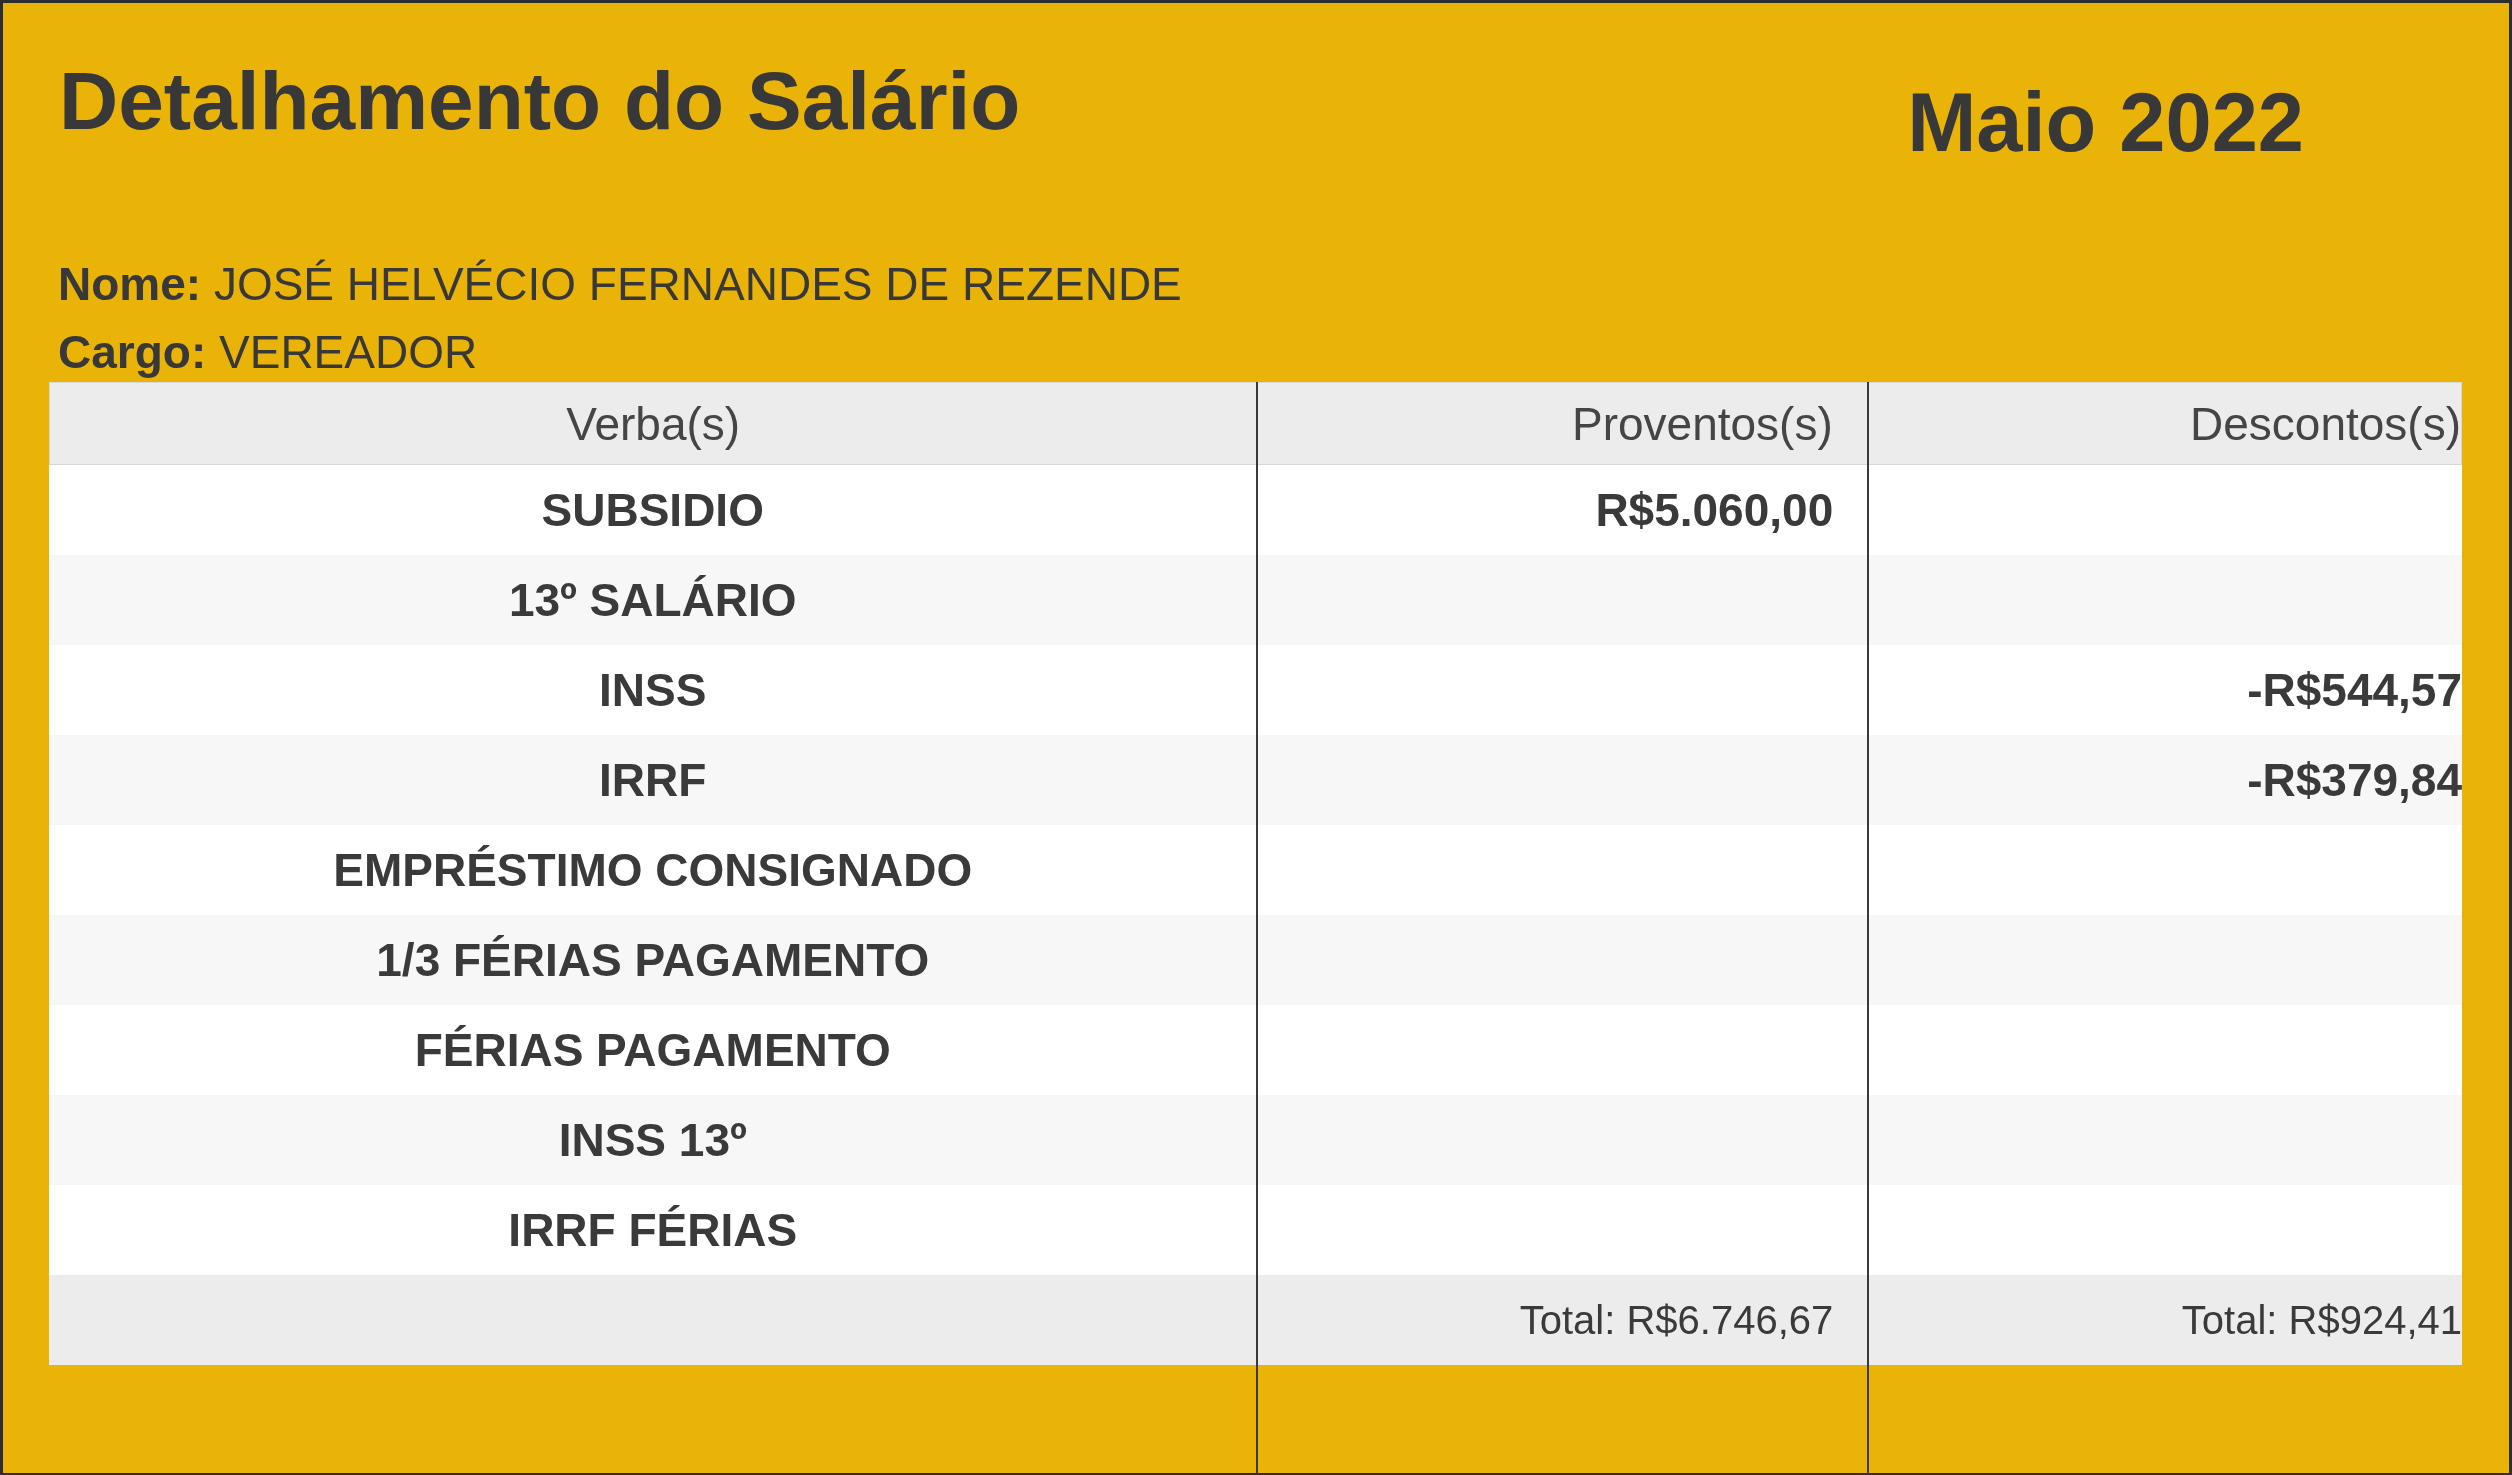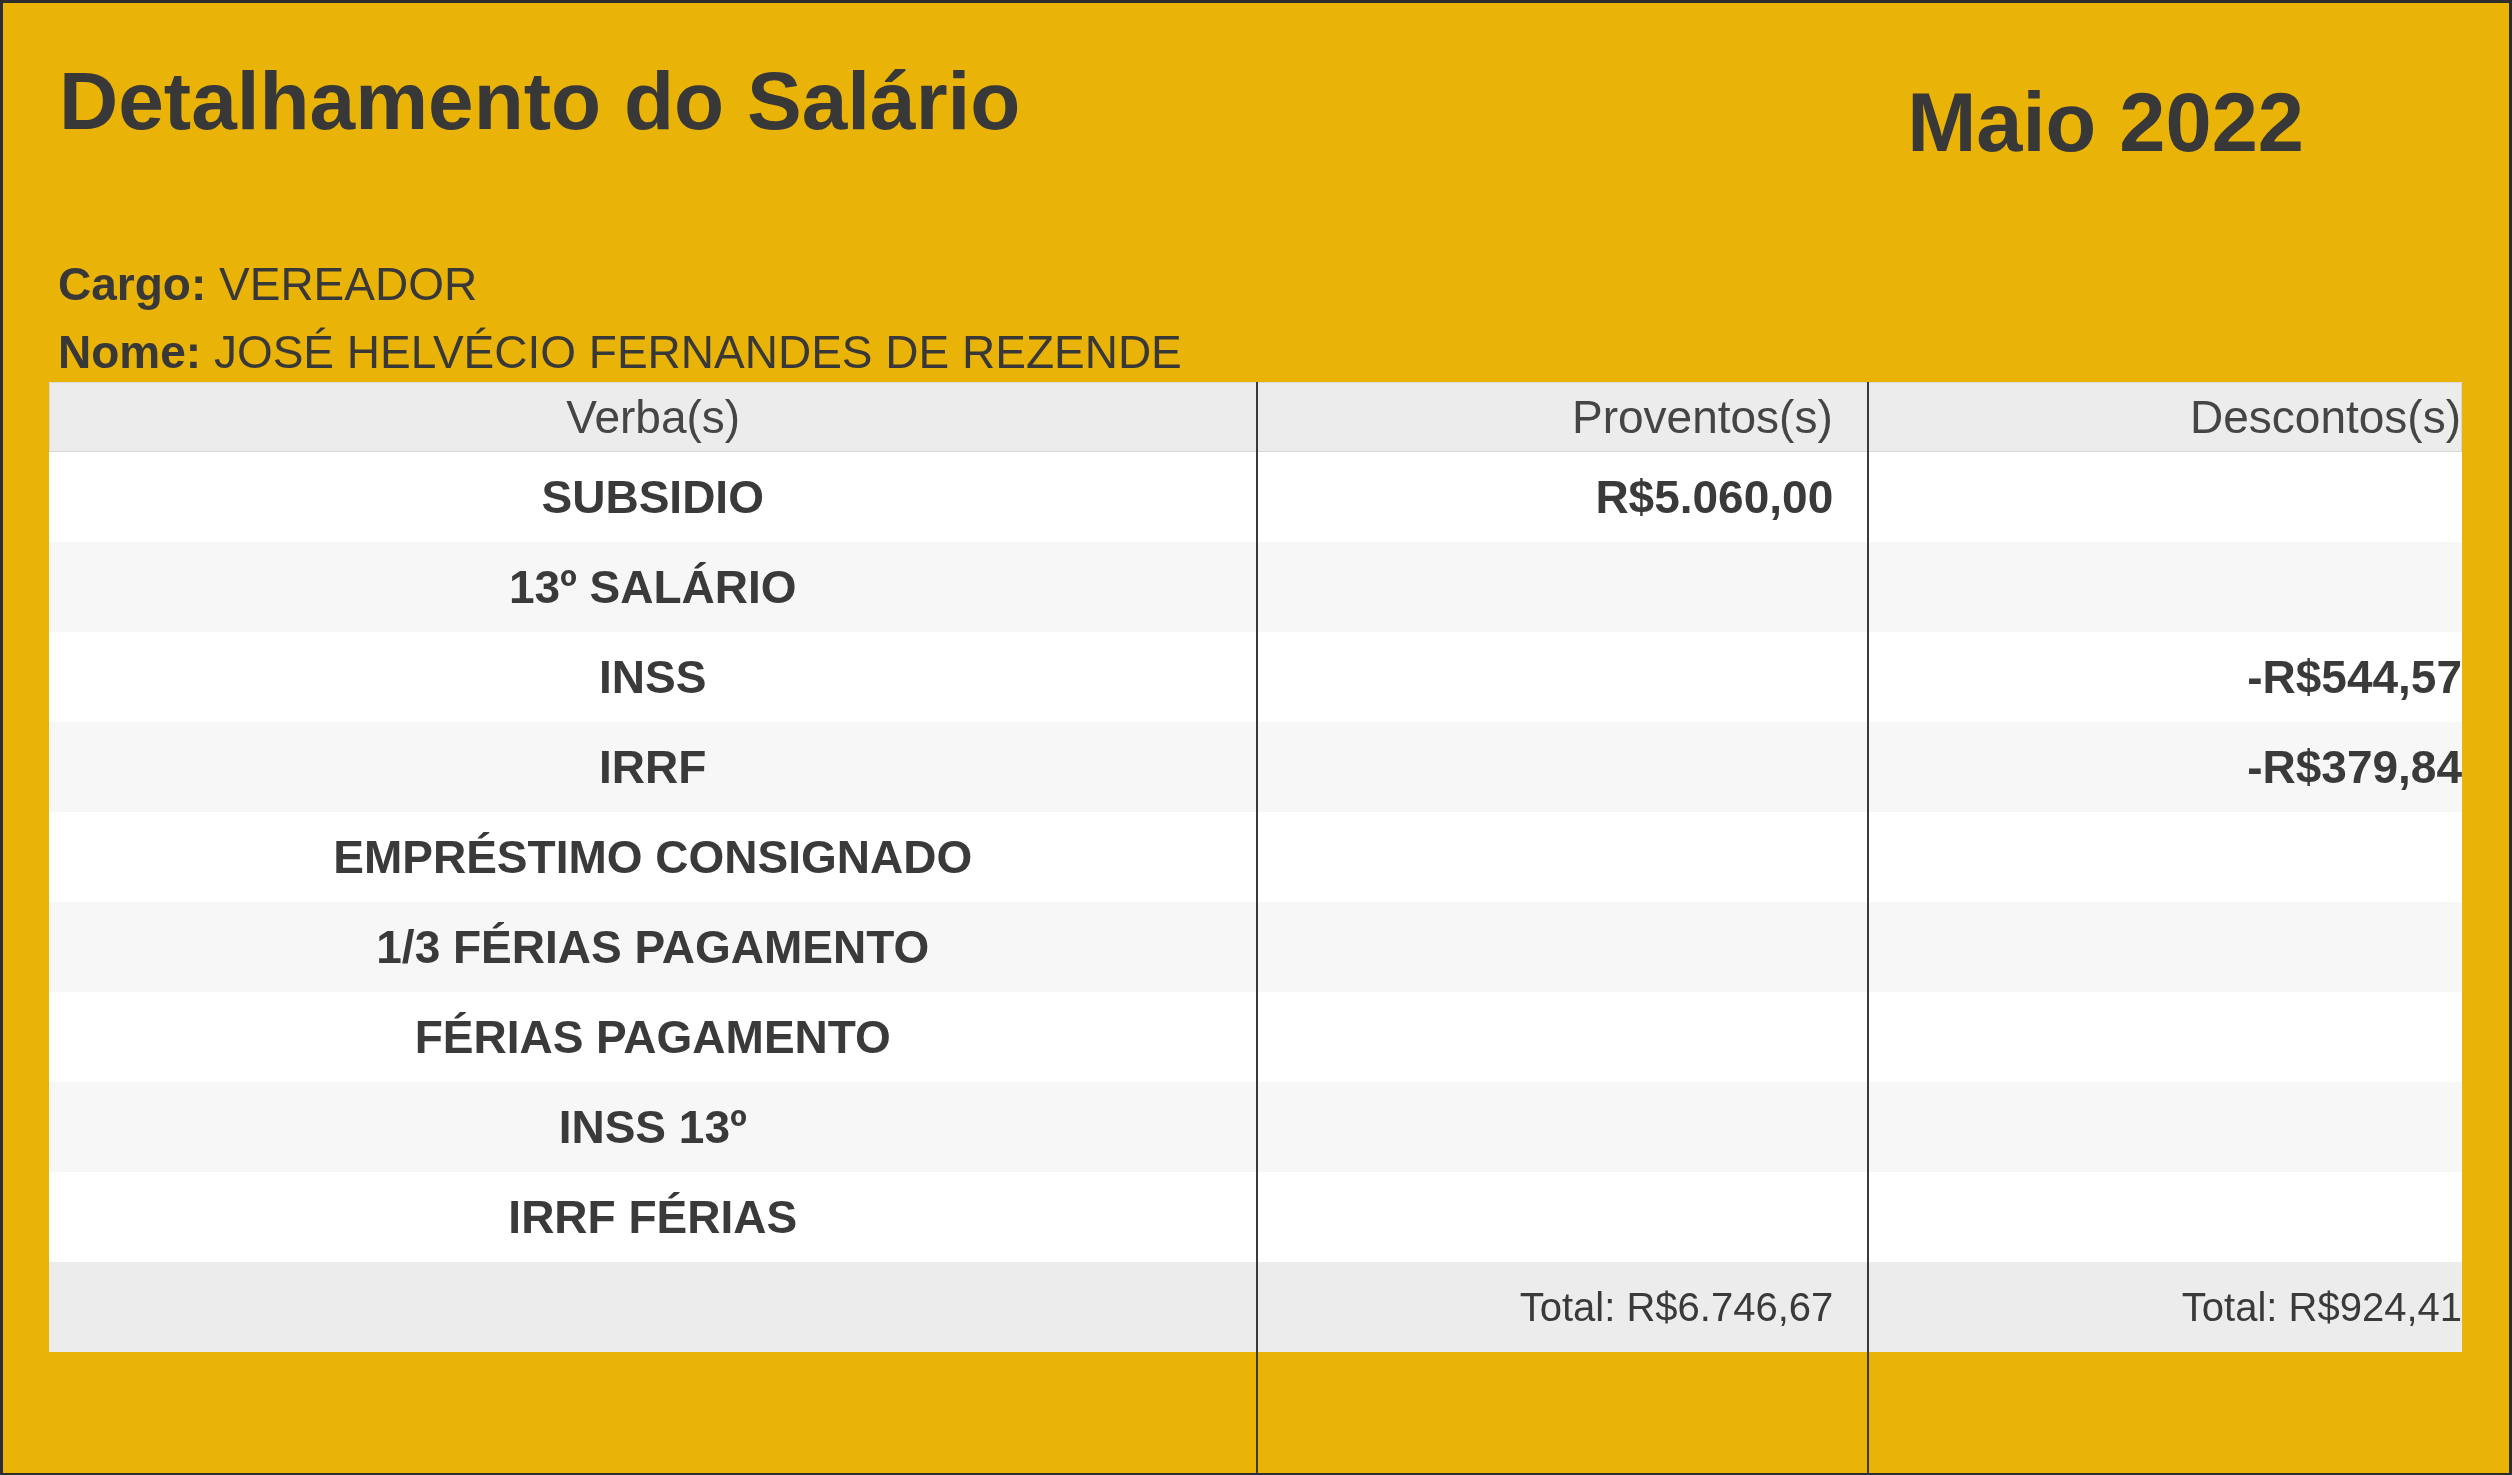"Cargo: VEREADOR" div { order: before "Nome: JOSÉ HELVÉCIO FERNANDES DE" -> after "Nome: JOSÉ HELVÉCIO FERNANDES DE" }
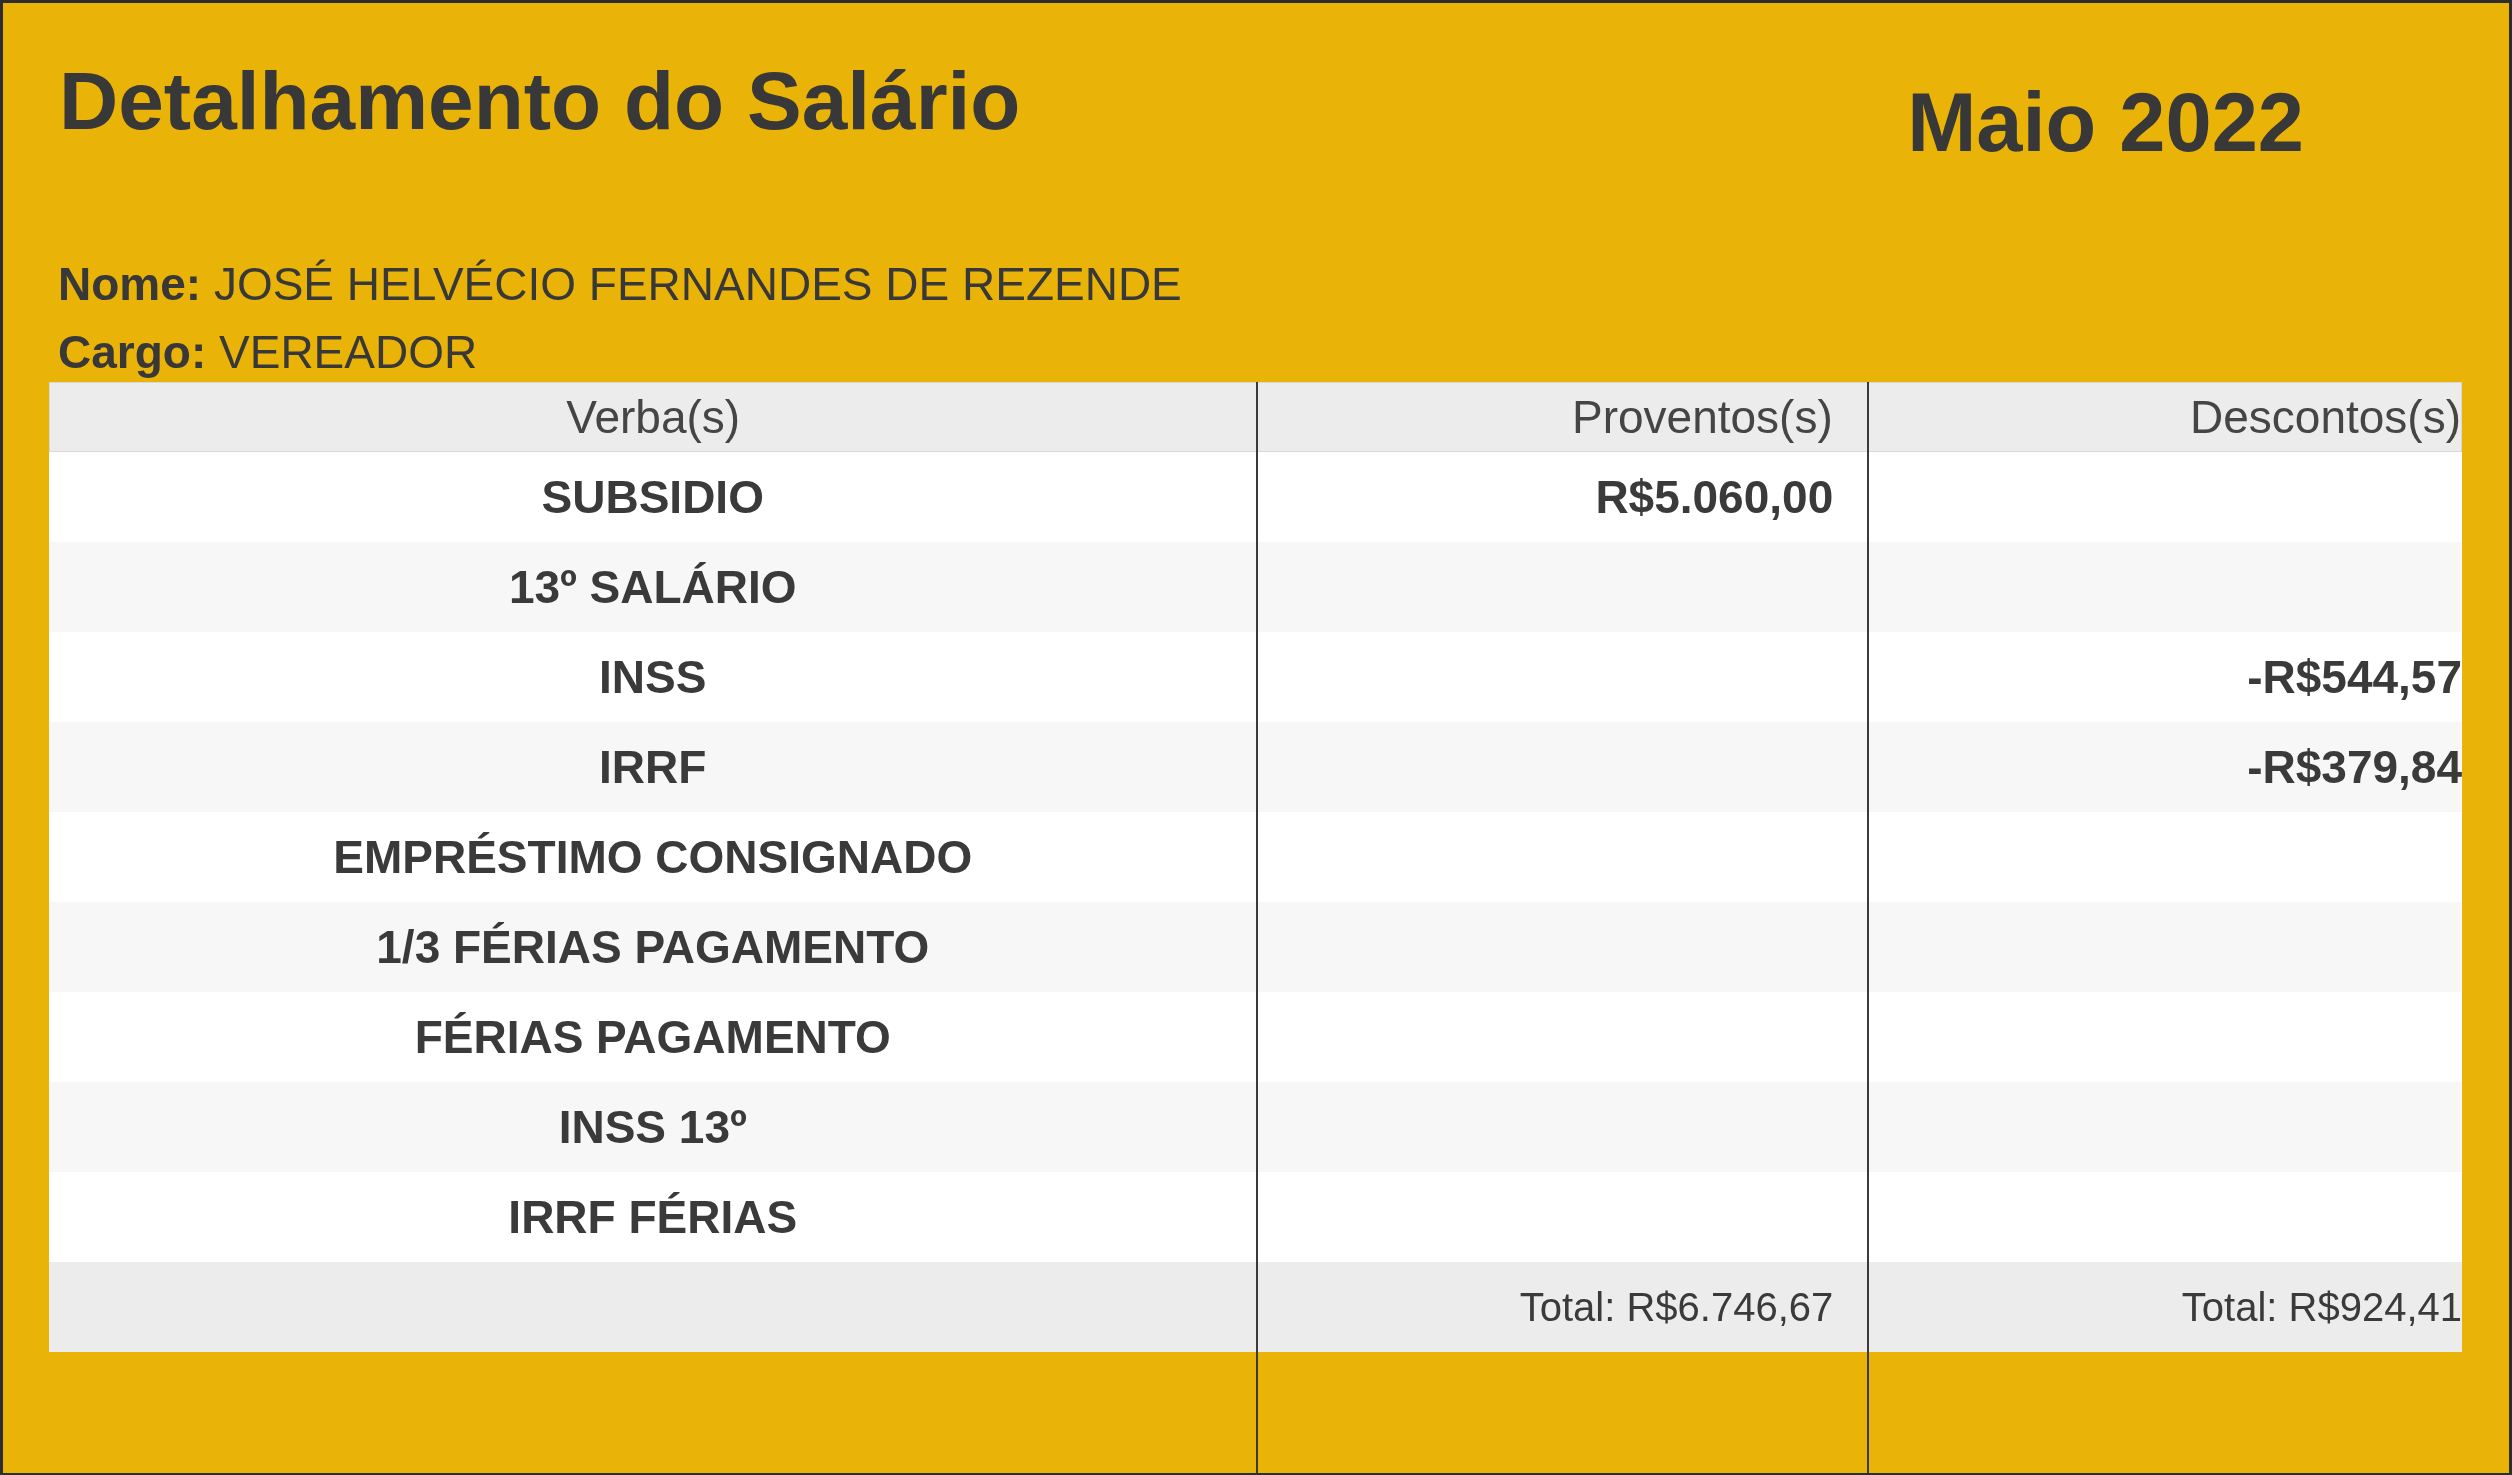"Verba(s)" .thead { height: 70px -> 83px }
